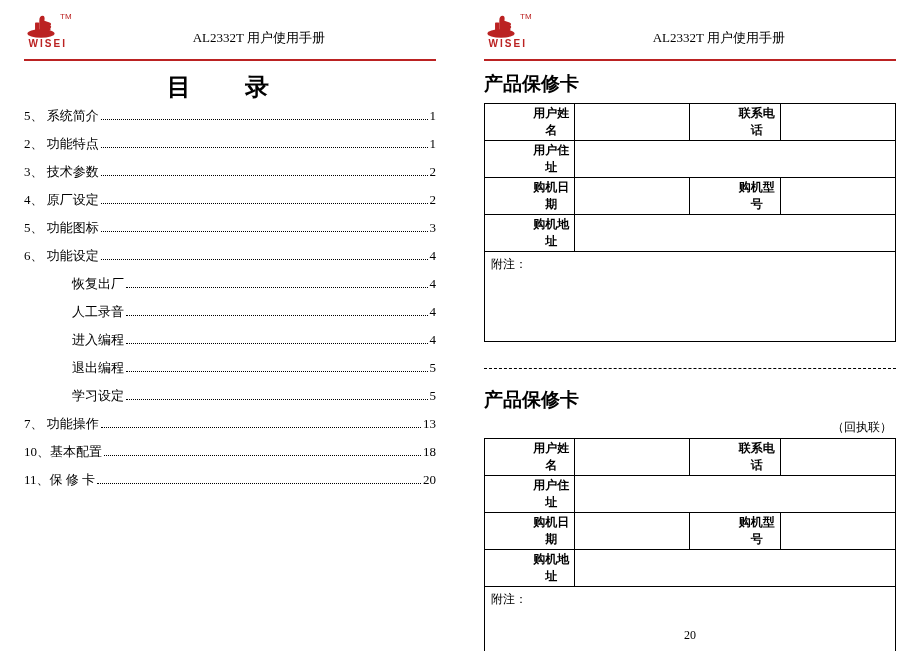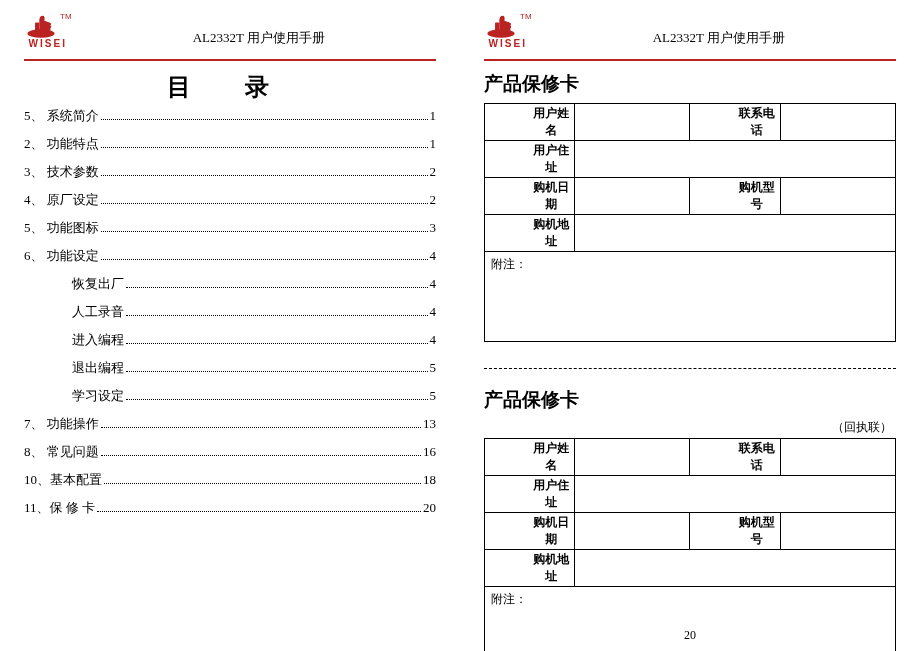"8、 常见问题" div.toc-row { html: <div> <span>8、 常见问题</span> <span></span> <span>16</span> </div> -> none }
